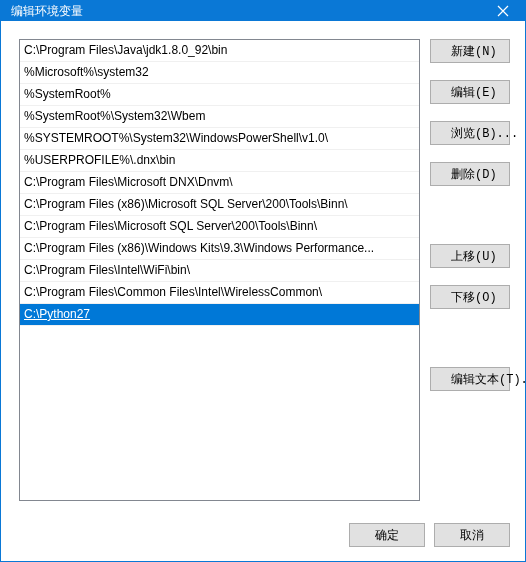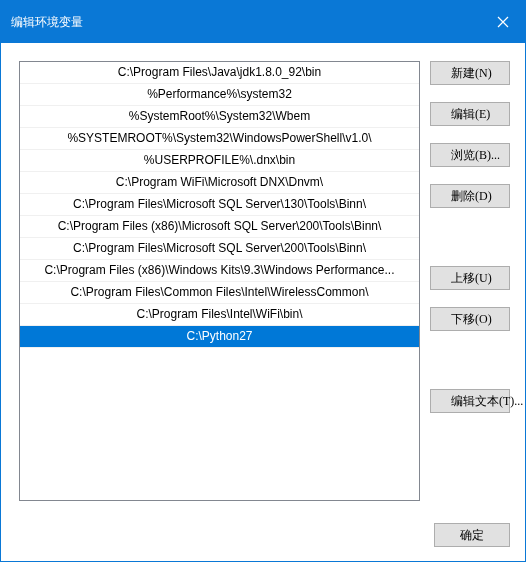"编辑环境变量" .titlebar { height: 42px -> 20px }
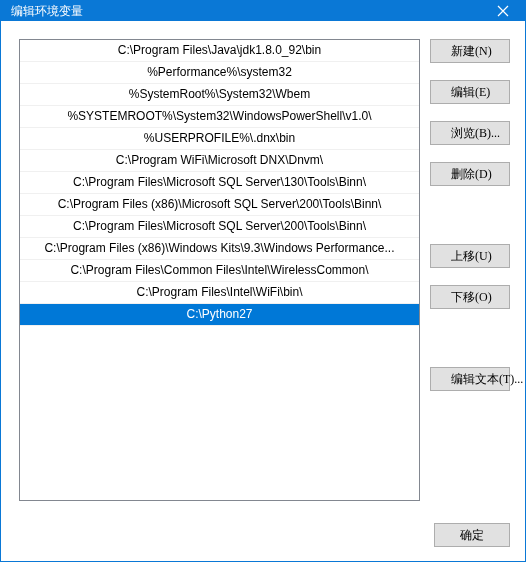"C:\Program Files\Java\jdk1.8.0_92\bin" .list-item { text-align: center -> none }
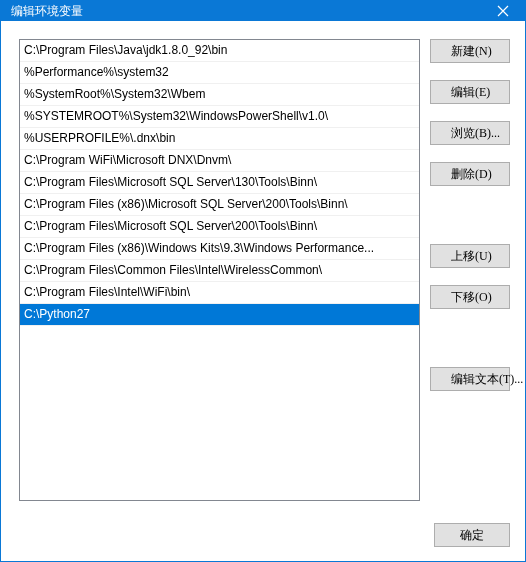"新建(N)" .btn { font-family: Liberation Serif, serif -> Liberation Mono, monospace }
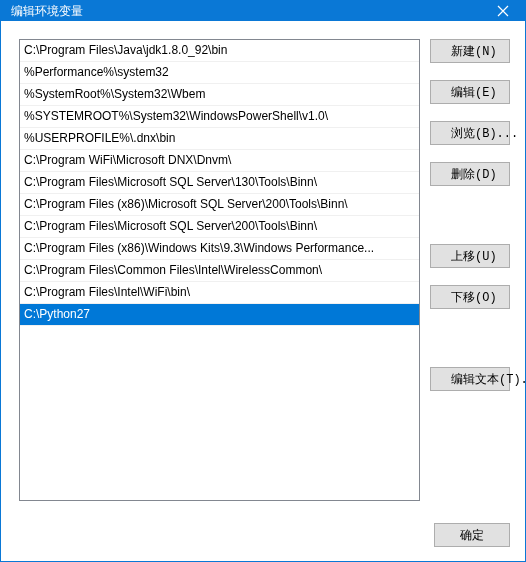"%Performance%\system32" div.list-item { text: %Performance% -> %Microsoft% }
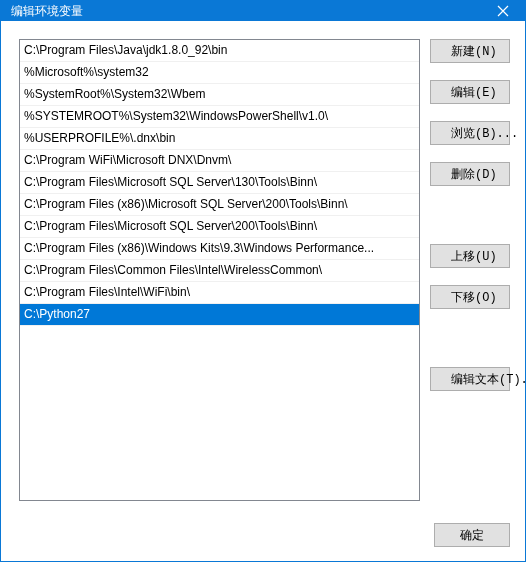"%SystemRoot%" div.list-item { html: none -> <div>%SystemRoot%</div> }
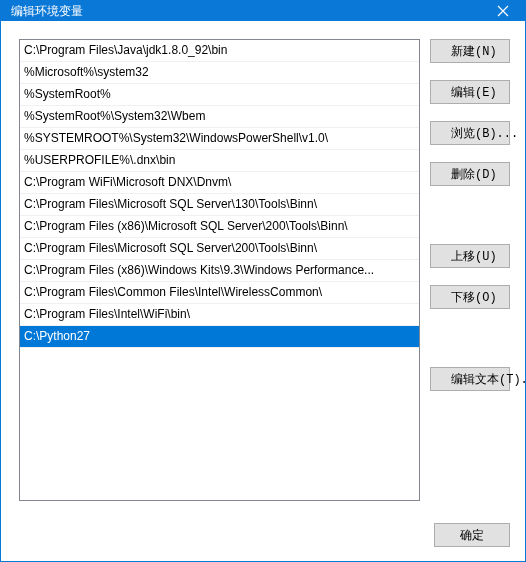"C:\Program WiFi\Microsoft DNX\Dnvm\" div.list-item { text: WiFi -> Files }
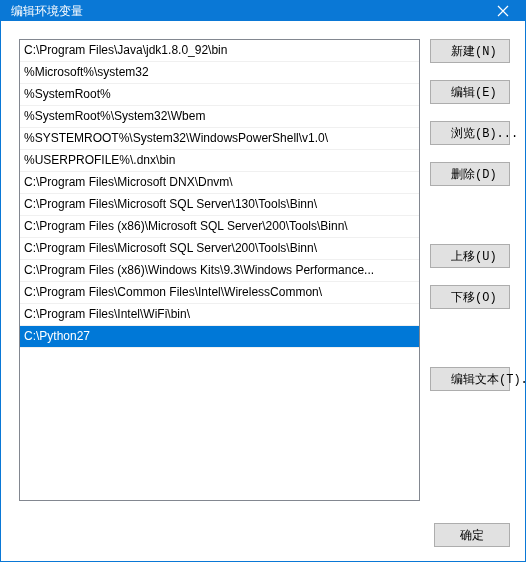"C:\Program Files\Microsoft SQL Server\130\Tools\Binn\" div.list-item { html: <div>C:\Program Files\Microsoft SQL Server\130\Tools\Binn\</div> -> none }
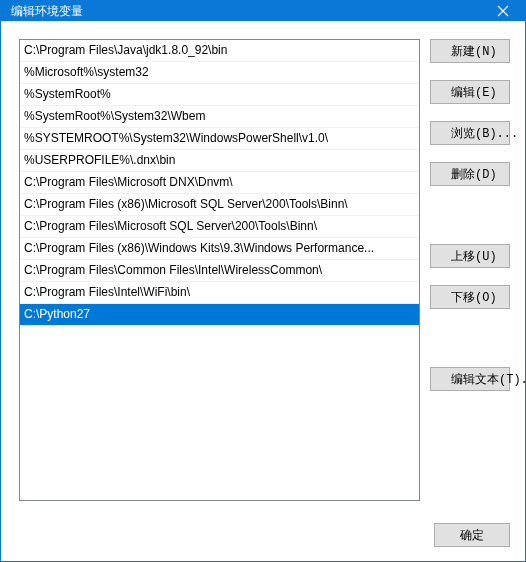"C:\Program Files\Common" div.list-item { order: before "C:\Program Files\Intel\WiFi\bin\" -> after "C:\Program Files\Intel\WiFi\bin\" }
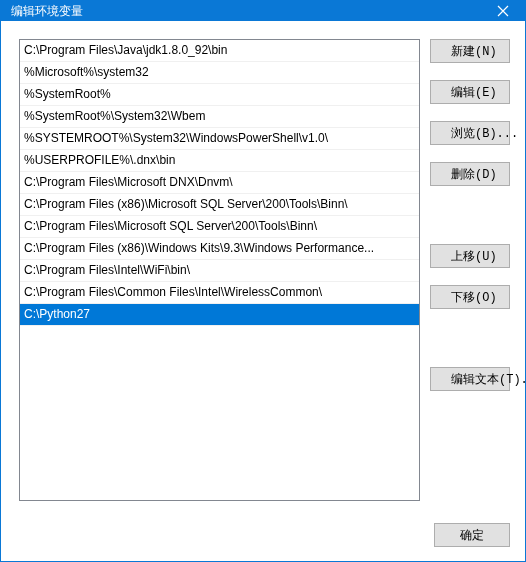"C:\Python27" .list-item.selected { text-decoration: none -> underline }
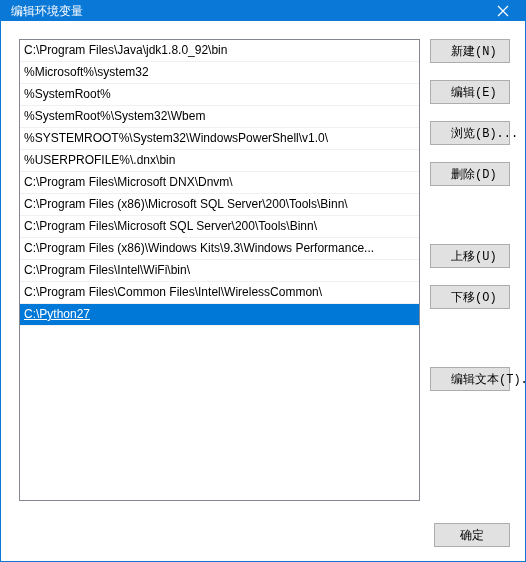"取消" button.btn { html: none -> <button>取消</button> }
